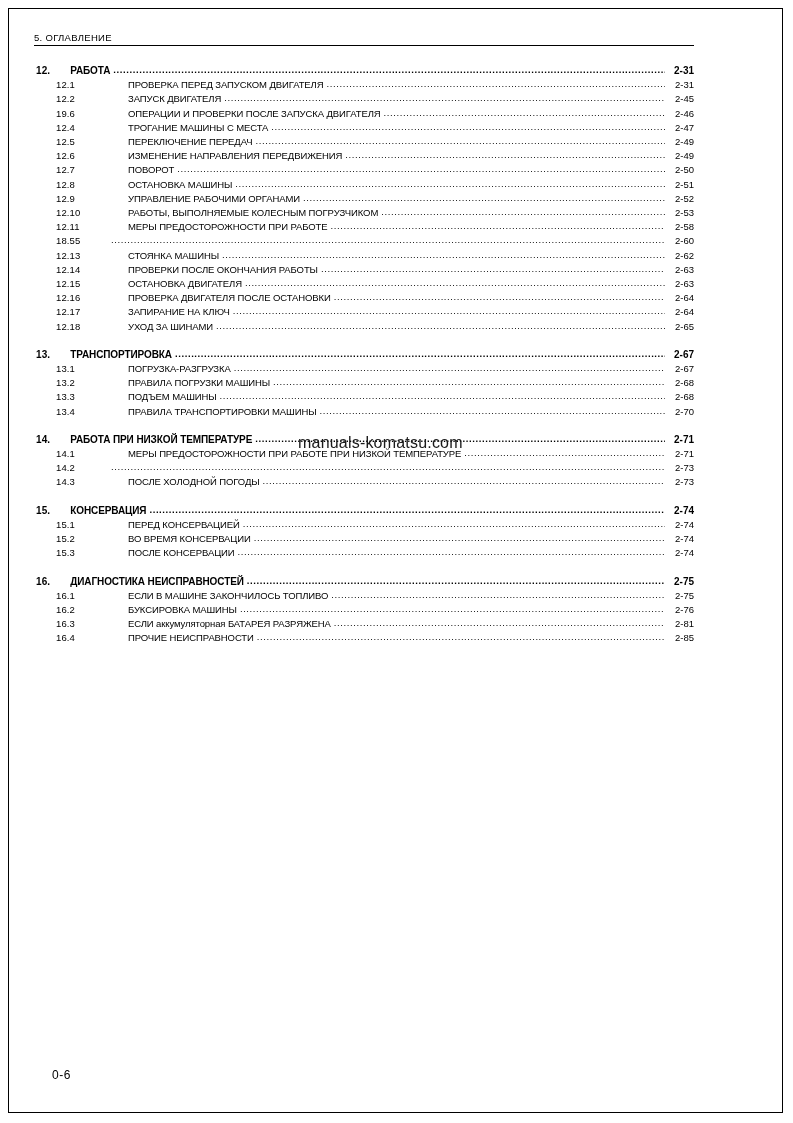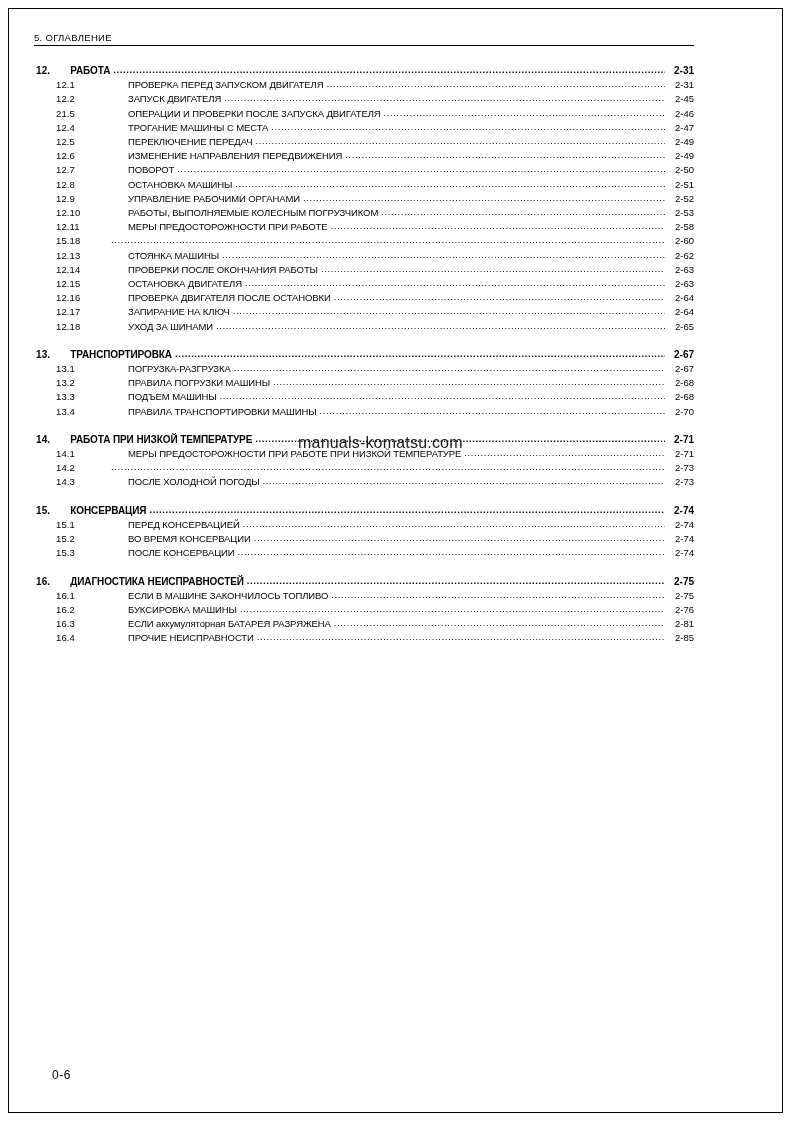"21.5" span.num-inner { text: 21.5 -> 19.6 }
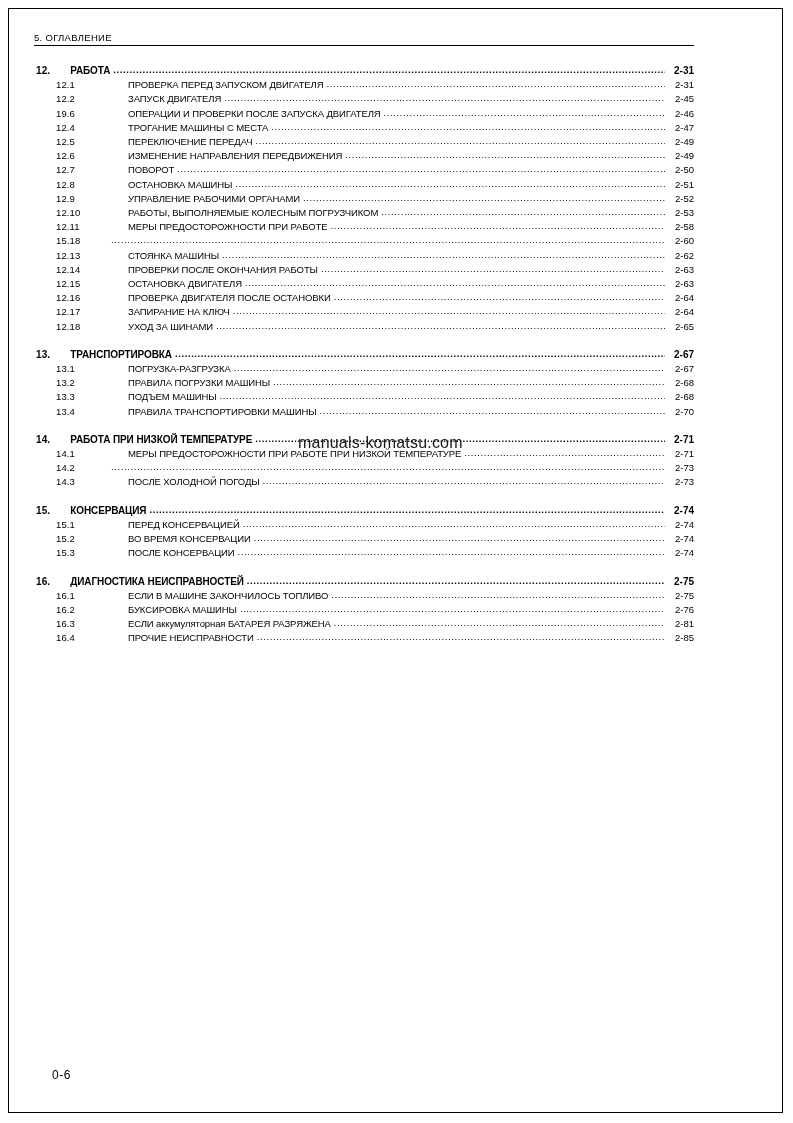"15.18" span.num-inner { text: 15.18 -> 18.55 }
